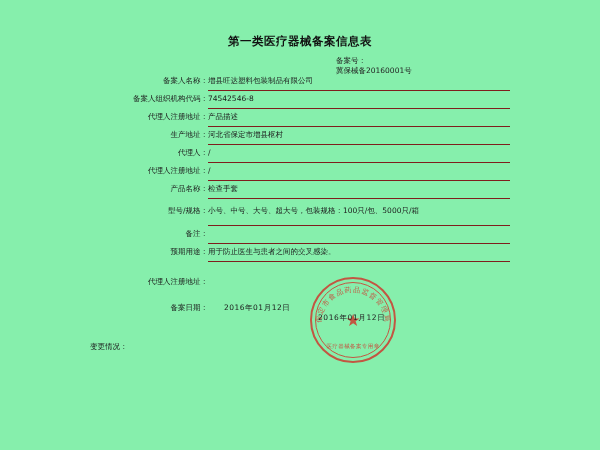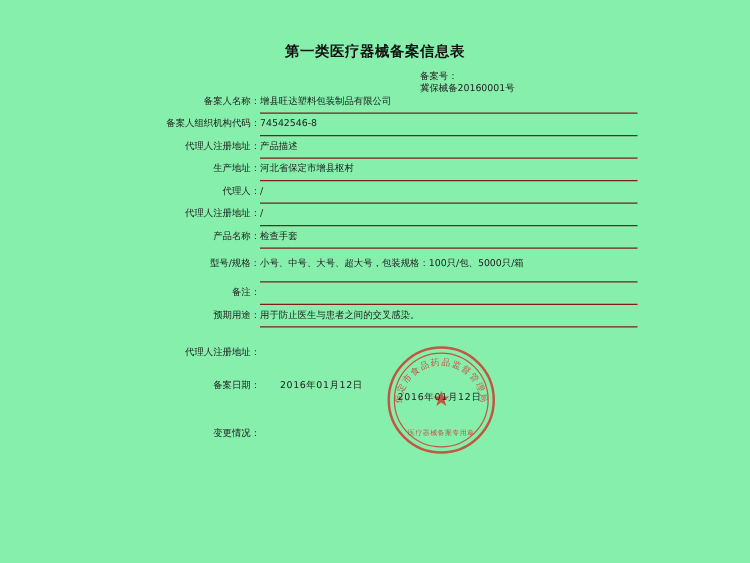"变更情况：" #change-row .f-label { text-align: right -> left }
